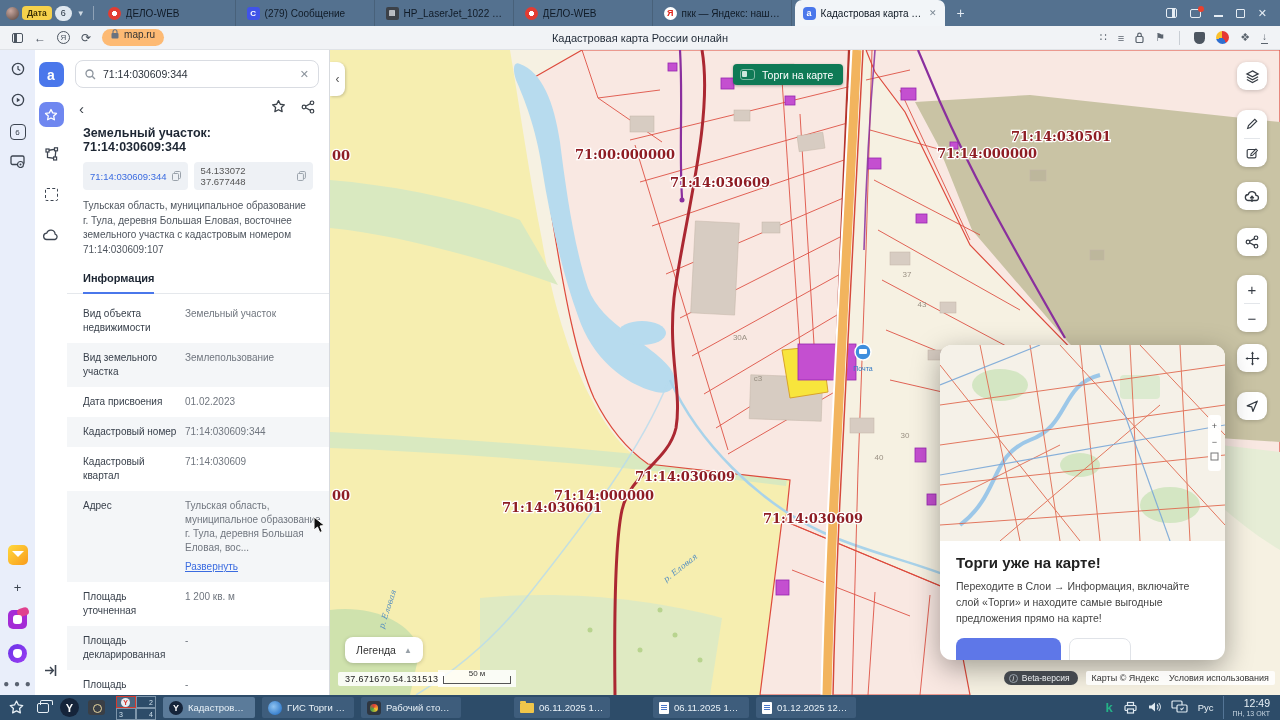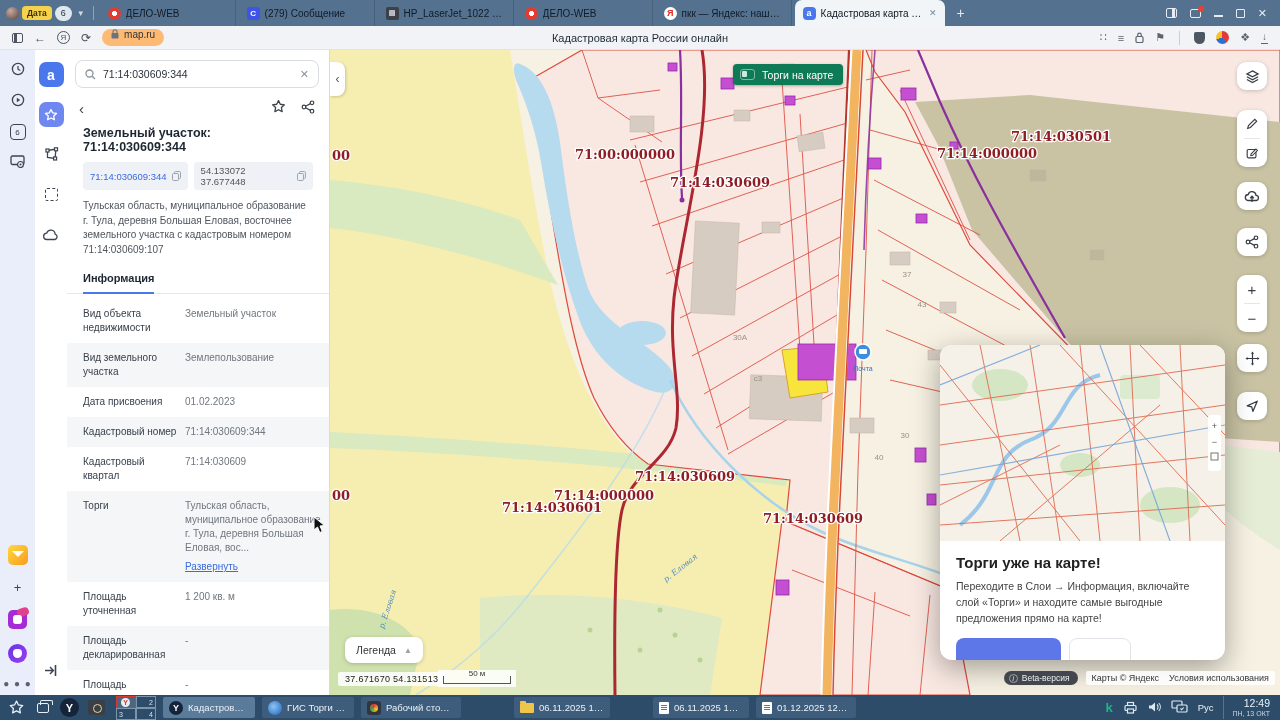"Торги" span.ilabel { text: Торги -> Адрес }
